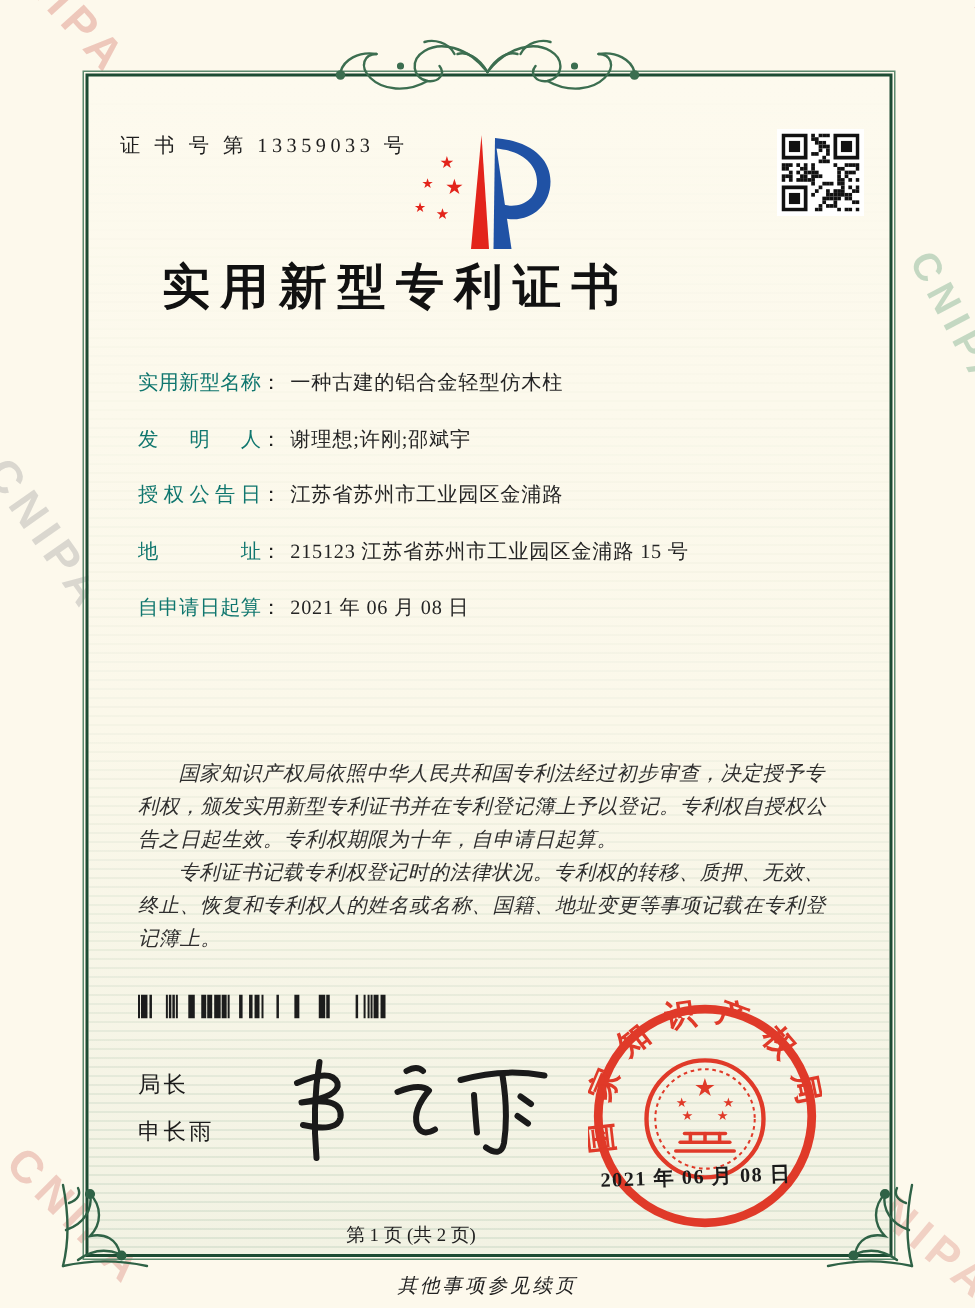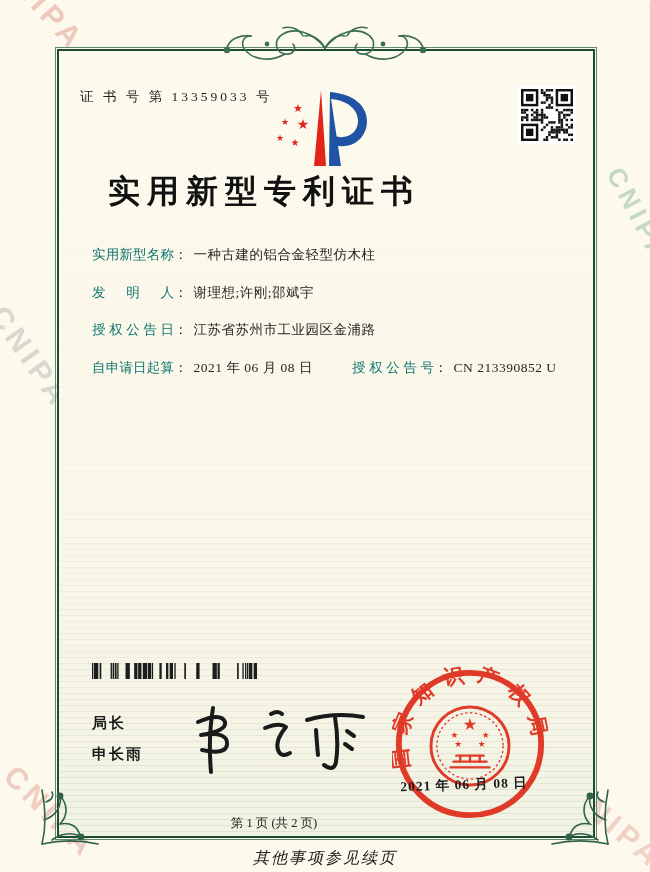"地址： 215123 江苏省苏州市工业园区金浦路 15 号" div.frow { html: none -> <div> <span>地址</span><span>：</span><span>215123 江苏省苏州市工业园区金浦路 15 号</span> </div> }
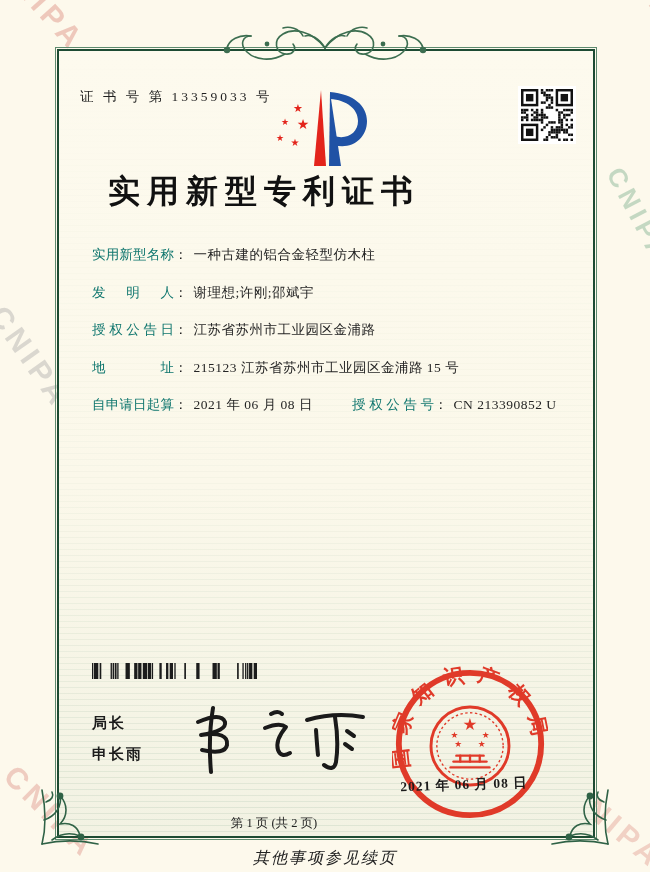"授权公告号： CN 213390852 U" span.pair2 { html: <span> <span>授权公告号</span><span>：</span><span>CN 213390852 U</span> </span> -> none }
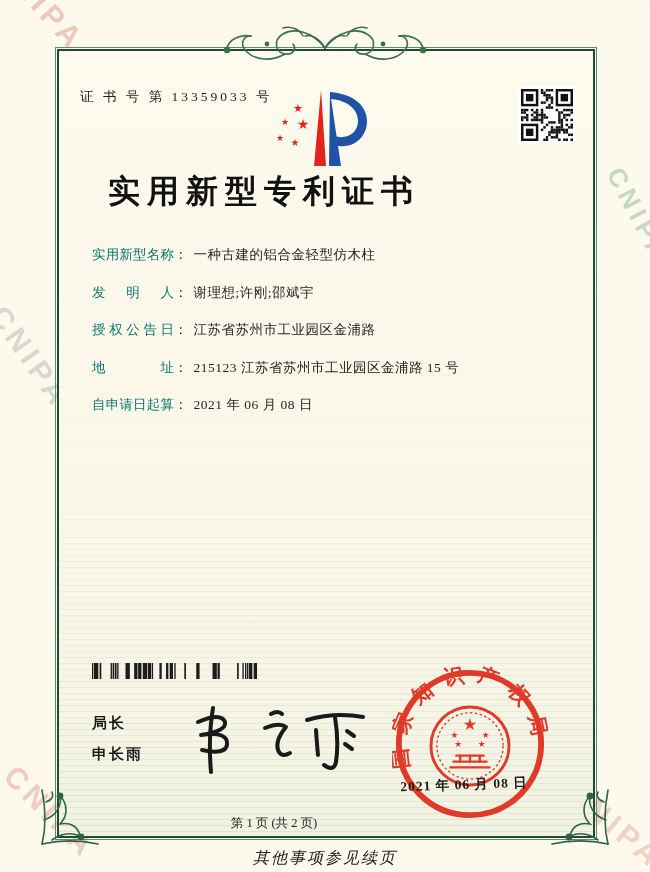"国家知识产权局依照中华人民共和国专利法经过初步审查，决定授予专利权，颁发实用新型" div.paras { html: none -> <div> <p>国家知识产权局依照中华人民共和国专利法经过初步审查，决定授予专利权，颁发实用新型专利证书并在专利登记簿上予以登记。专利权自授权公告之日起生效。专利权期限为十年，自申请日起算。</p> <p>专利证书记载专利权登记时的法律状况。专利权的转移、质押、无效、终止、恢复和专利权人的姓名或名称、国籍、地址变更等事项记载在专利登记簿上。</p> </div> }
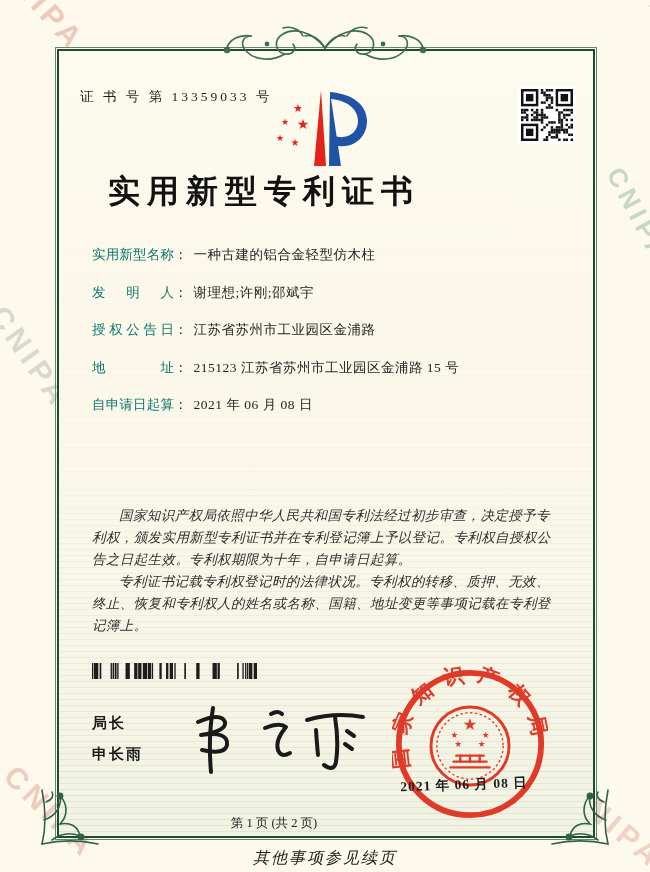"局长" .issuer { font-weight: bold -> none }
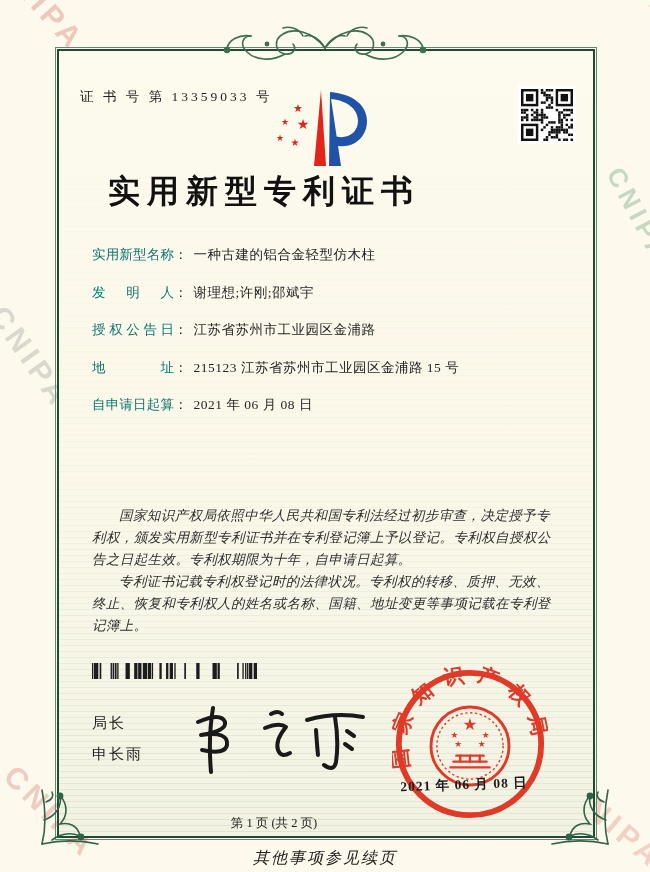"其他事项参见续页" .note { font-size: 16px -> 13px }
